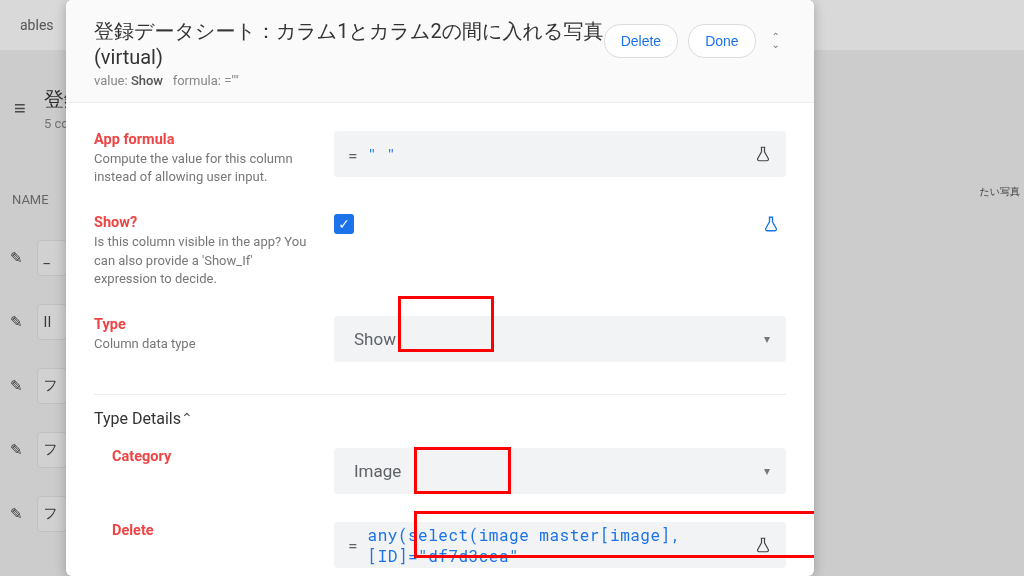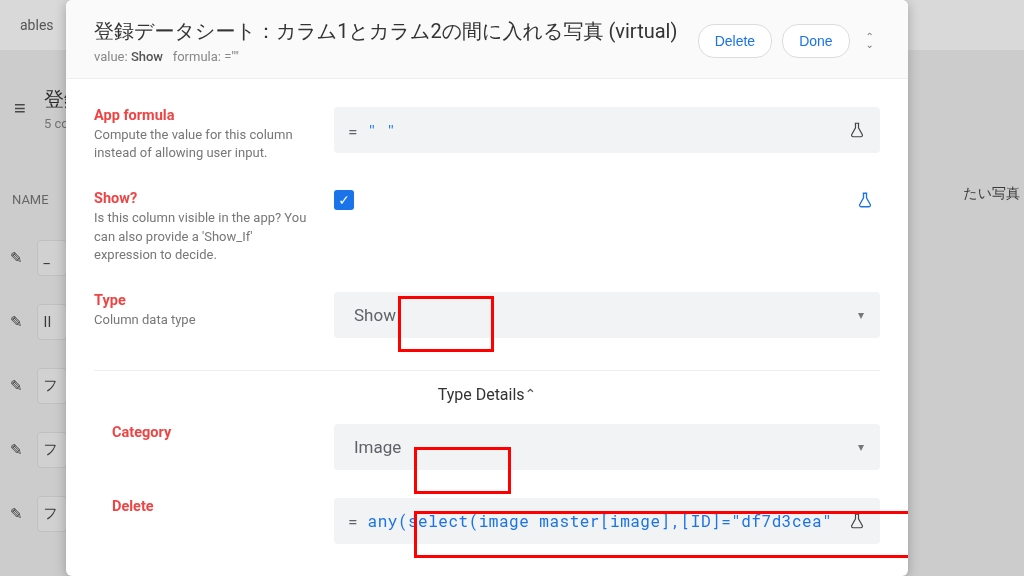"登録データシート：カラム1とカラム2の間に入れる写真 (virtual)" .dialog { width: 842px -> 748px }
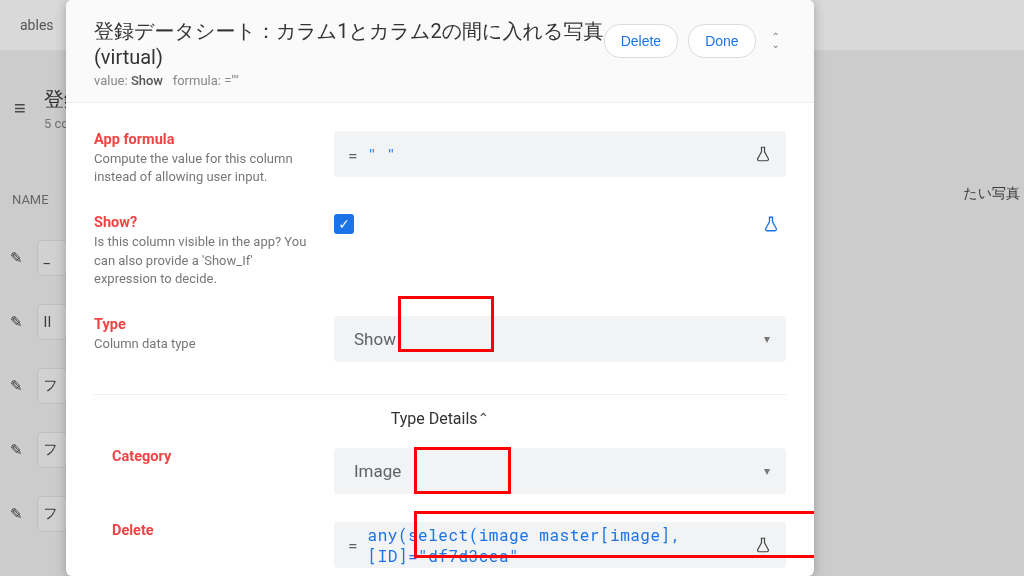"たい写真" .bg-right-text { font-size: 14px -> 10px }
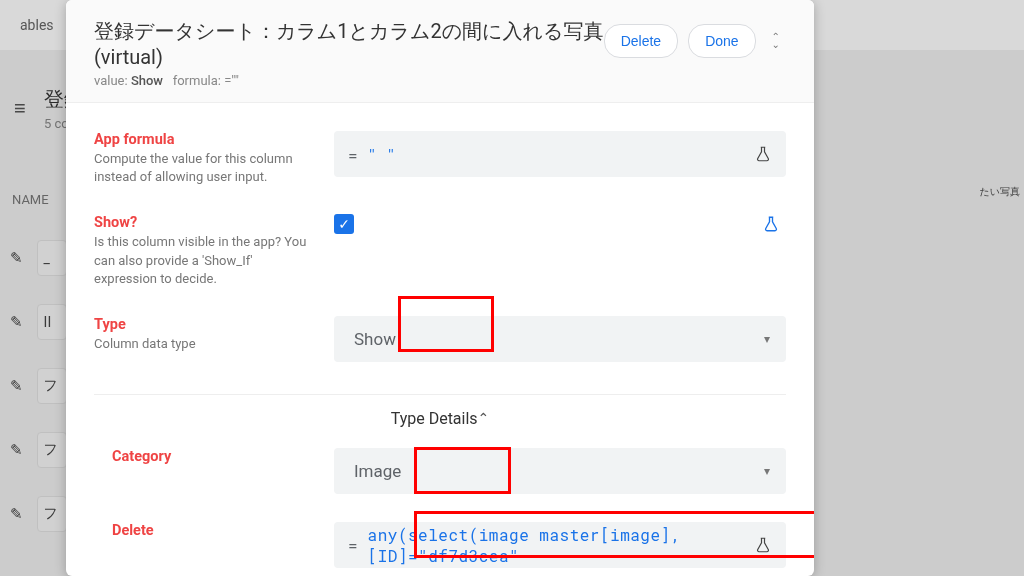"Type Details" .section-row { justify-content: center -> flex-start }
